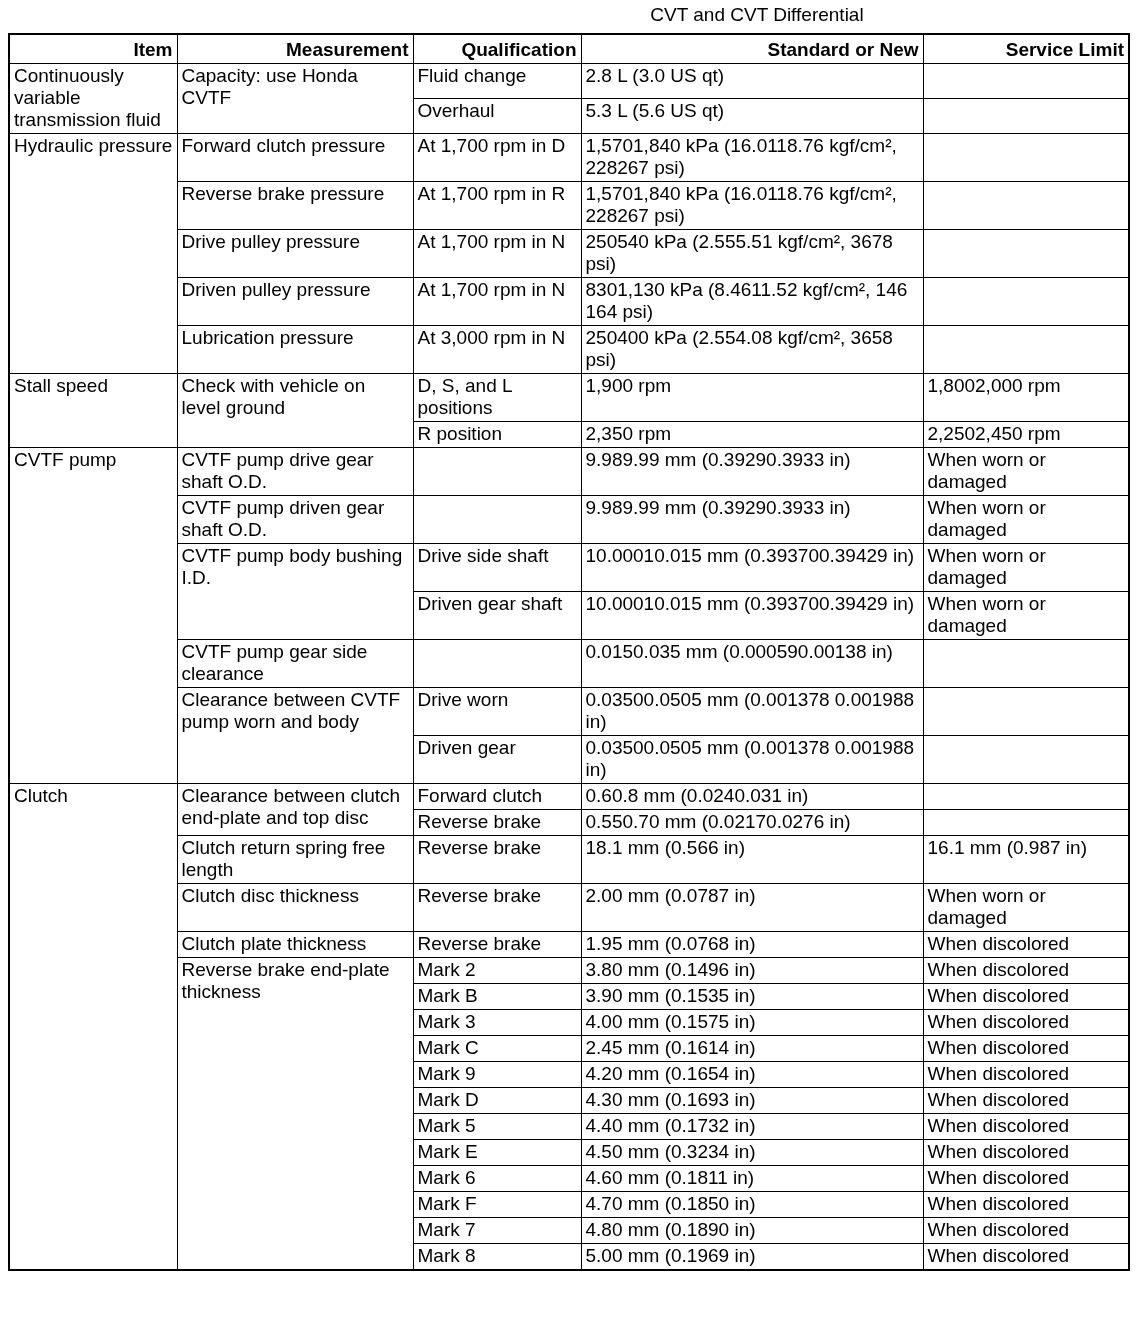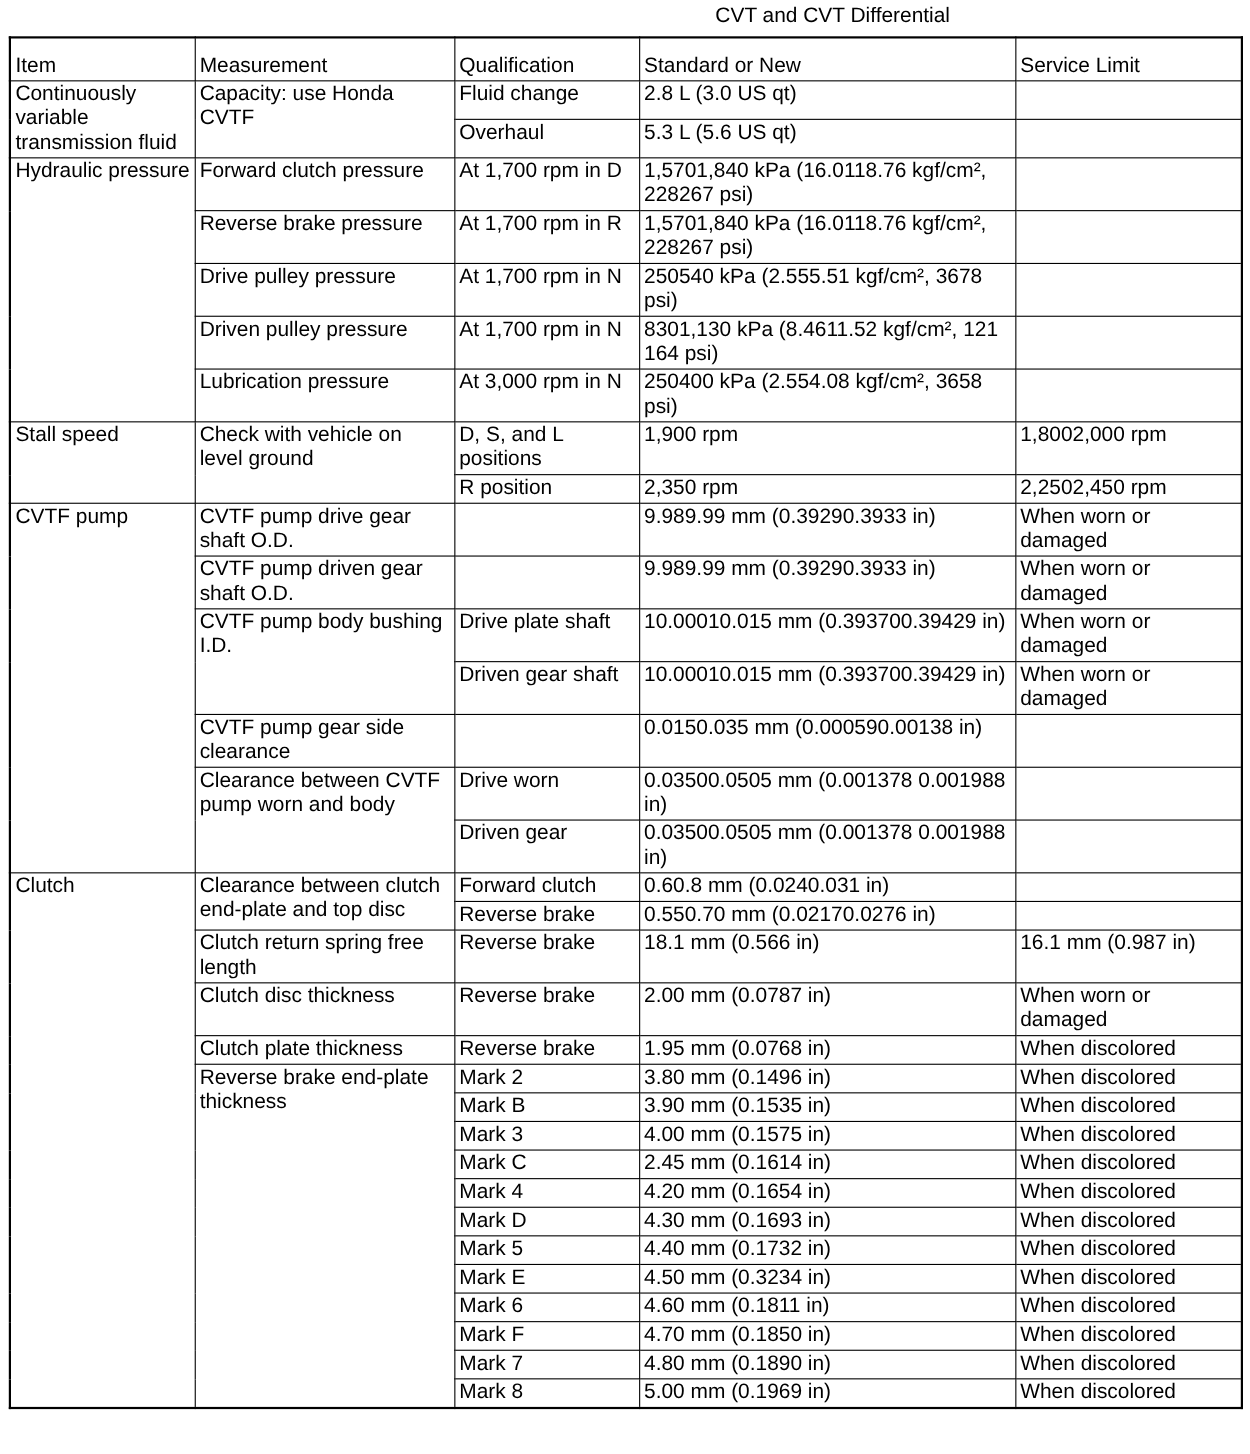"Item" table.spec th { font-weight: normal -> bold; padding-top: 14px -> 4px; text-align: left -> right }
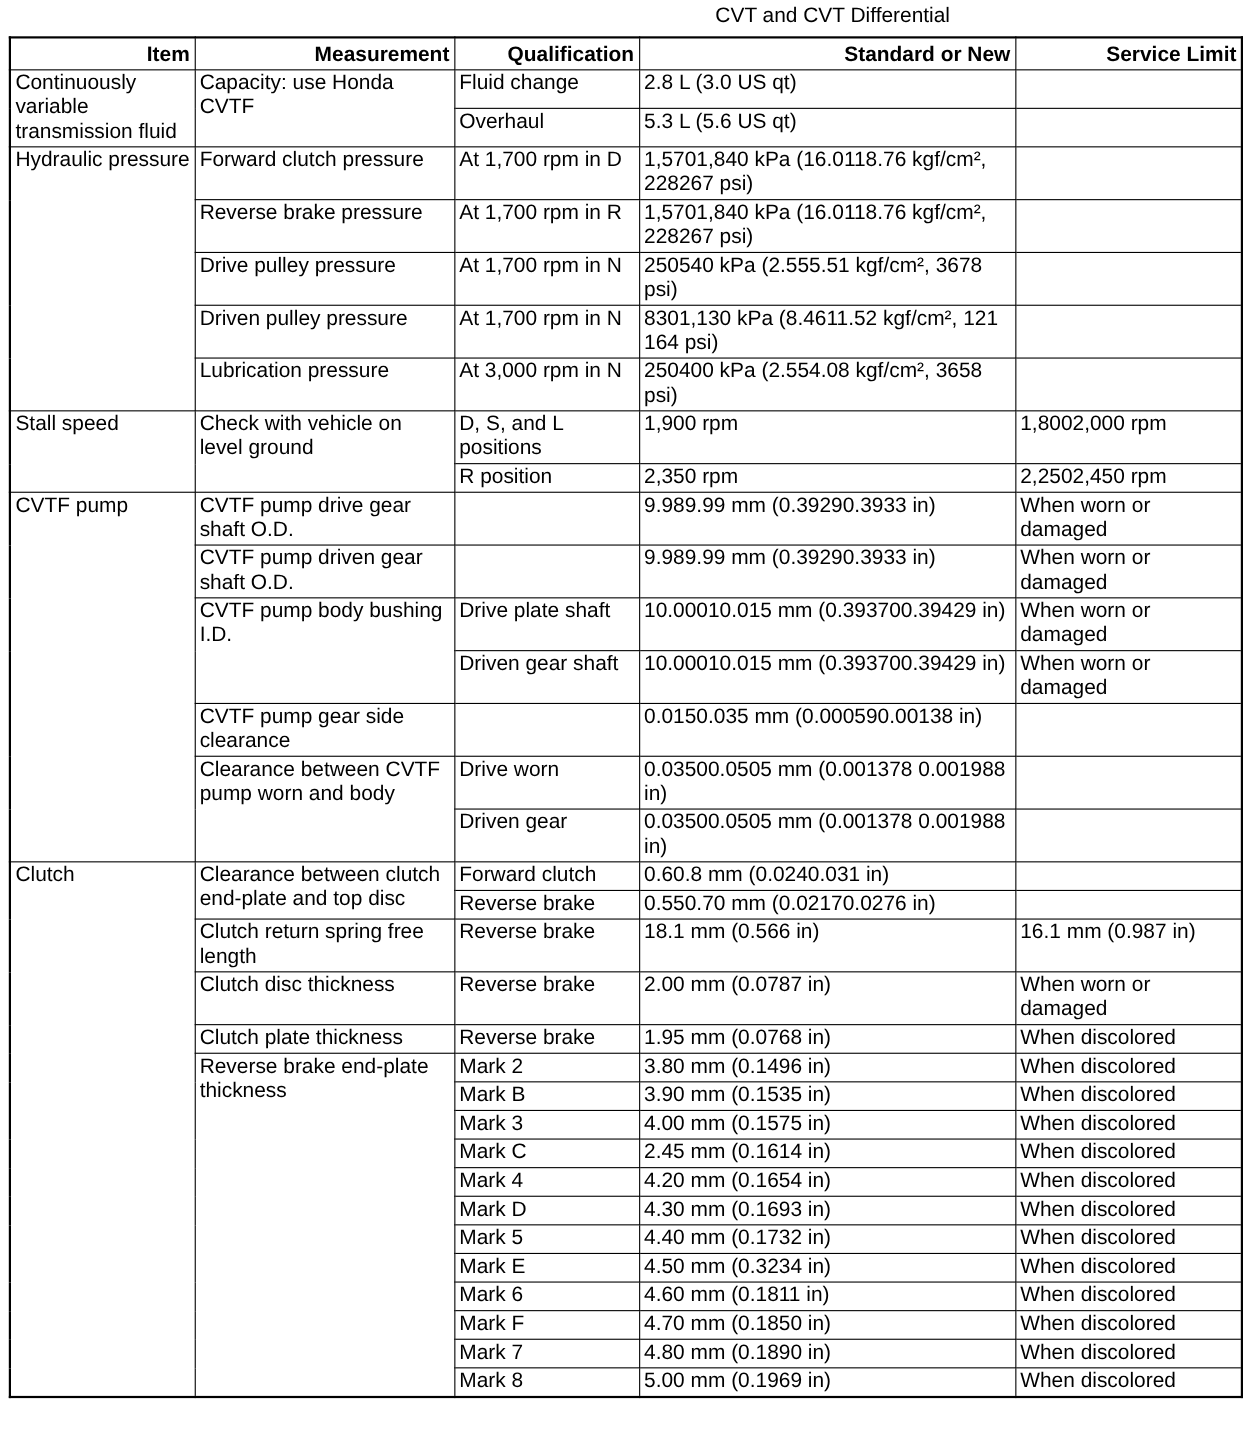"8301,130 kPa (8.4611.52 kgf/cm², 121" td { text: 121 164 -> 146 164 }
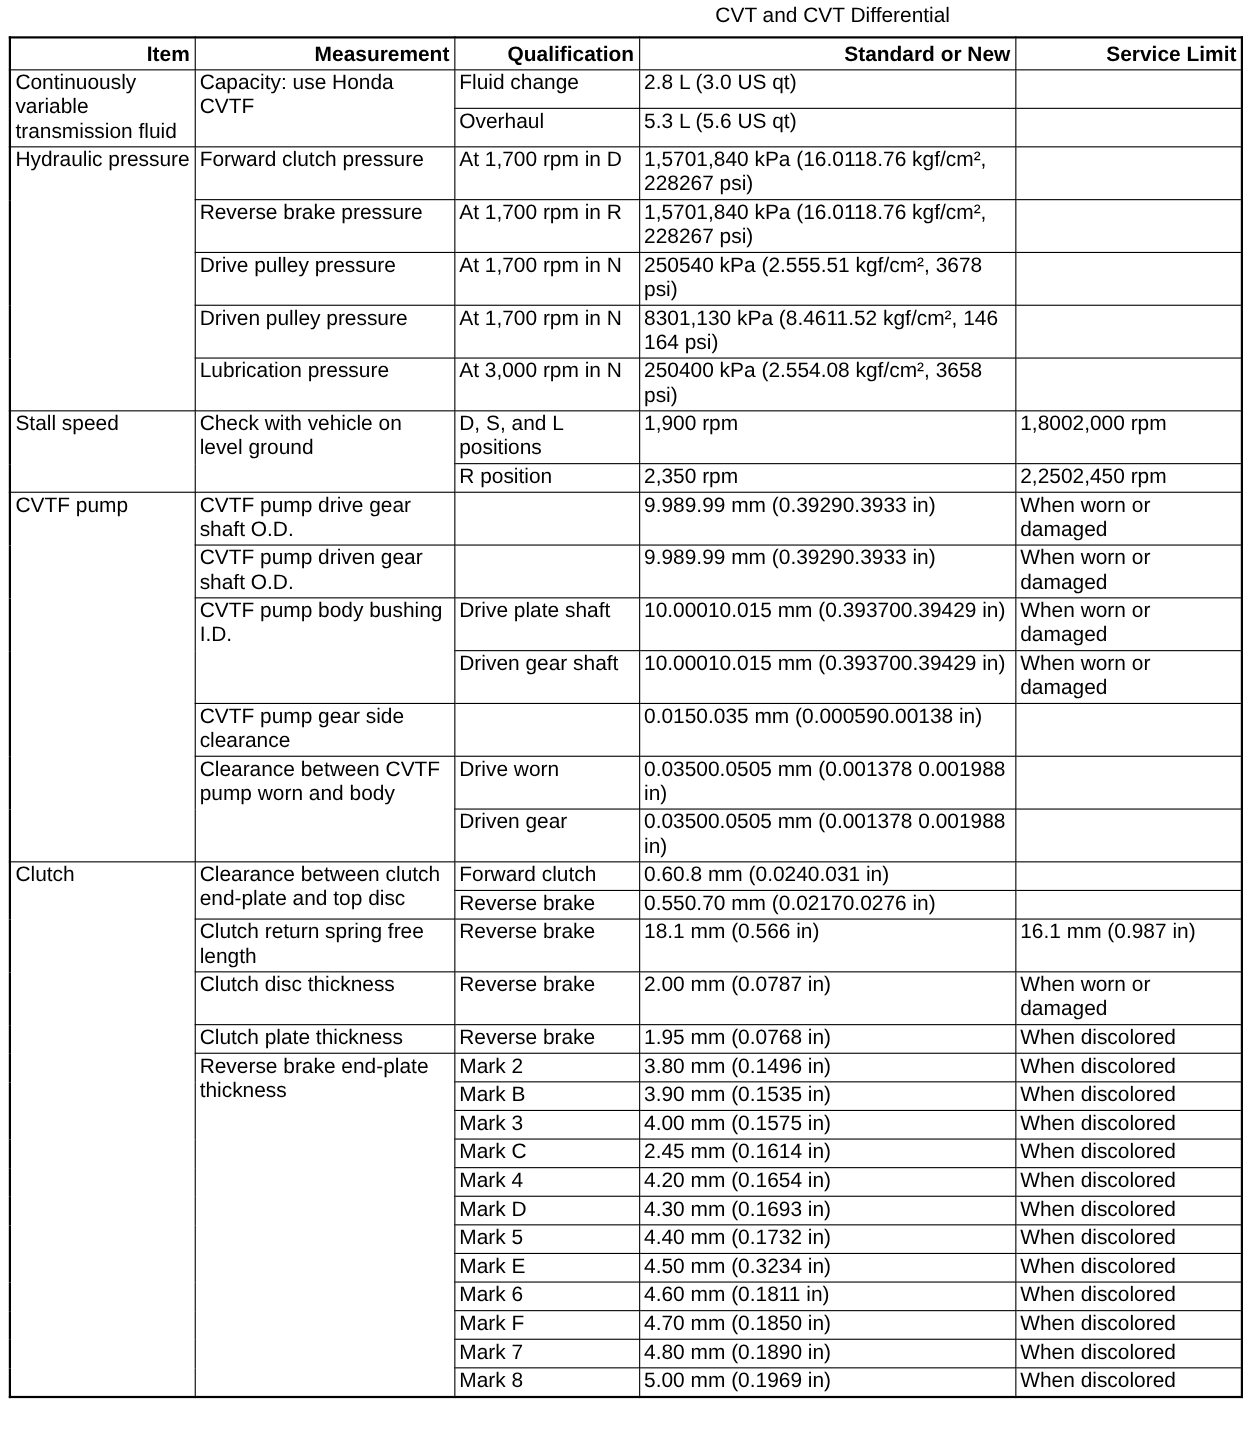"Drive plate shaft" td { text: plate -> side }
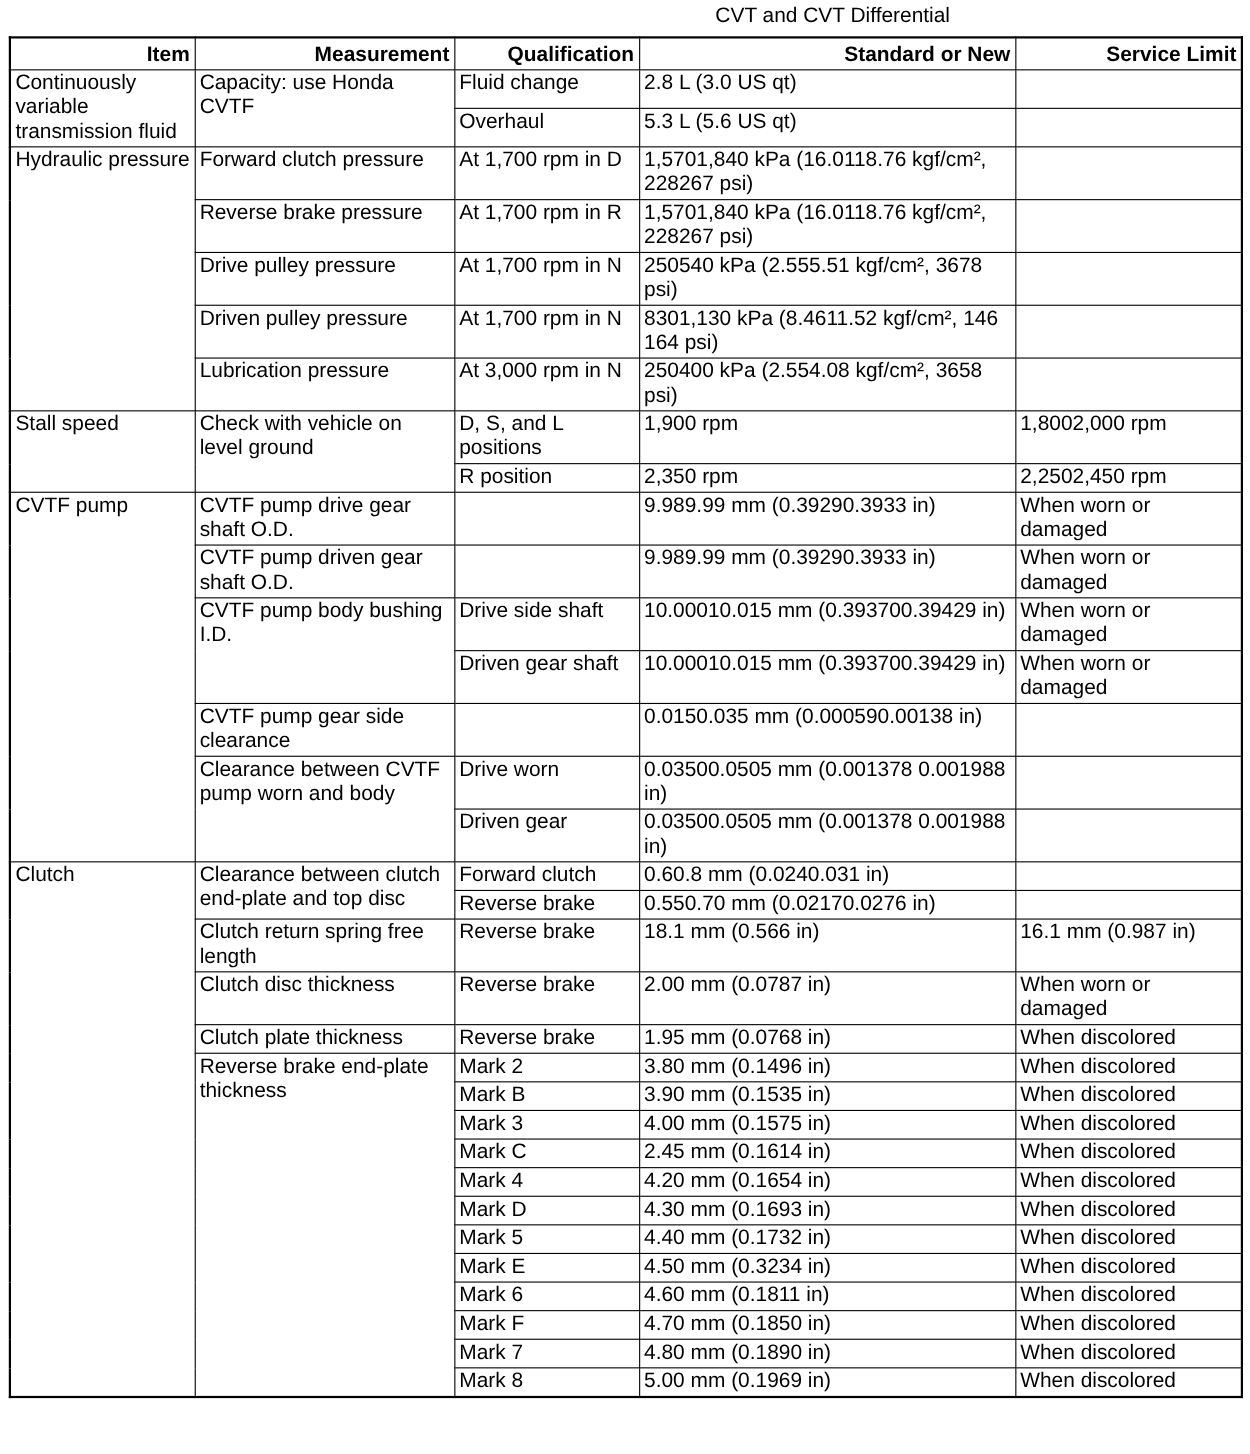"Mark 4" td { text: 4 -> 9 }
